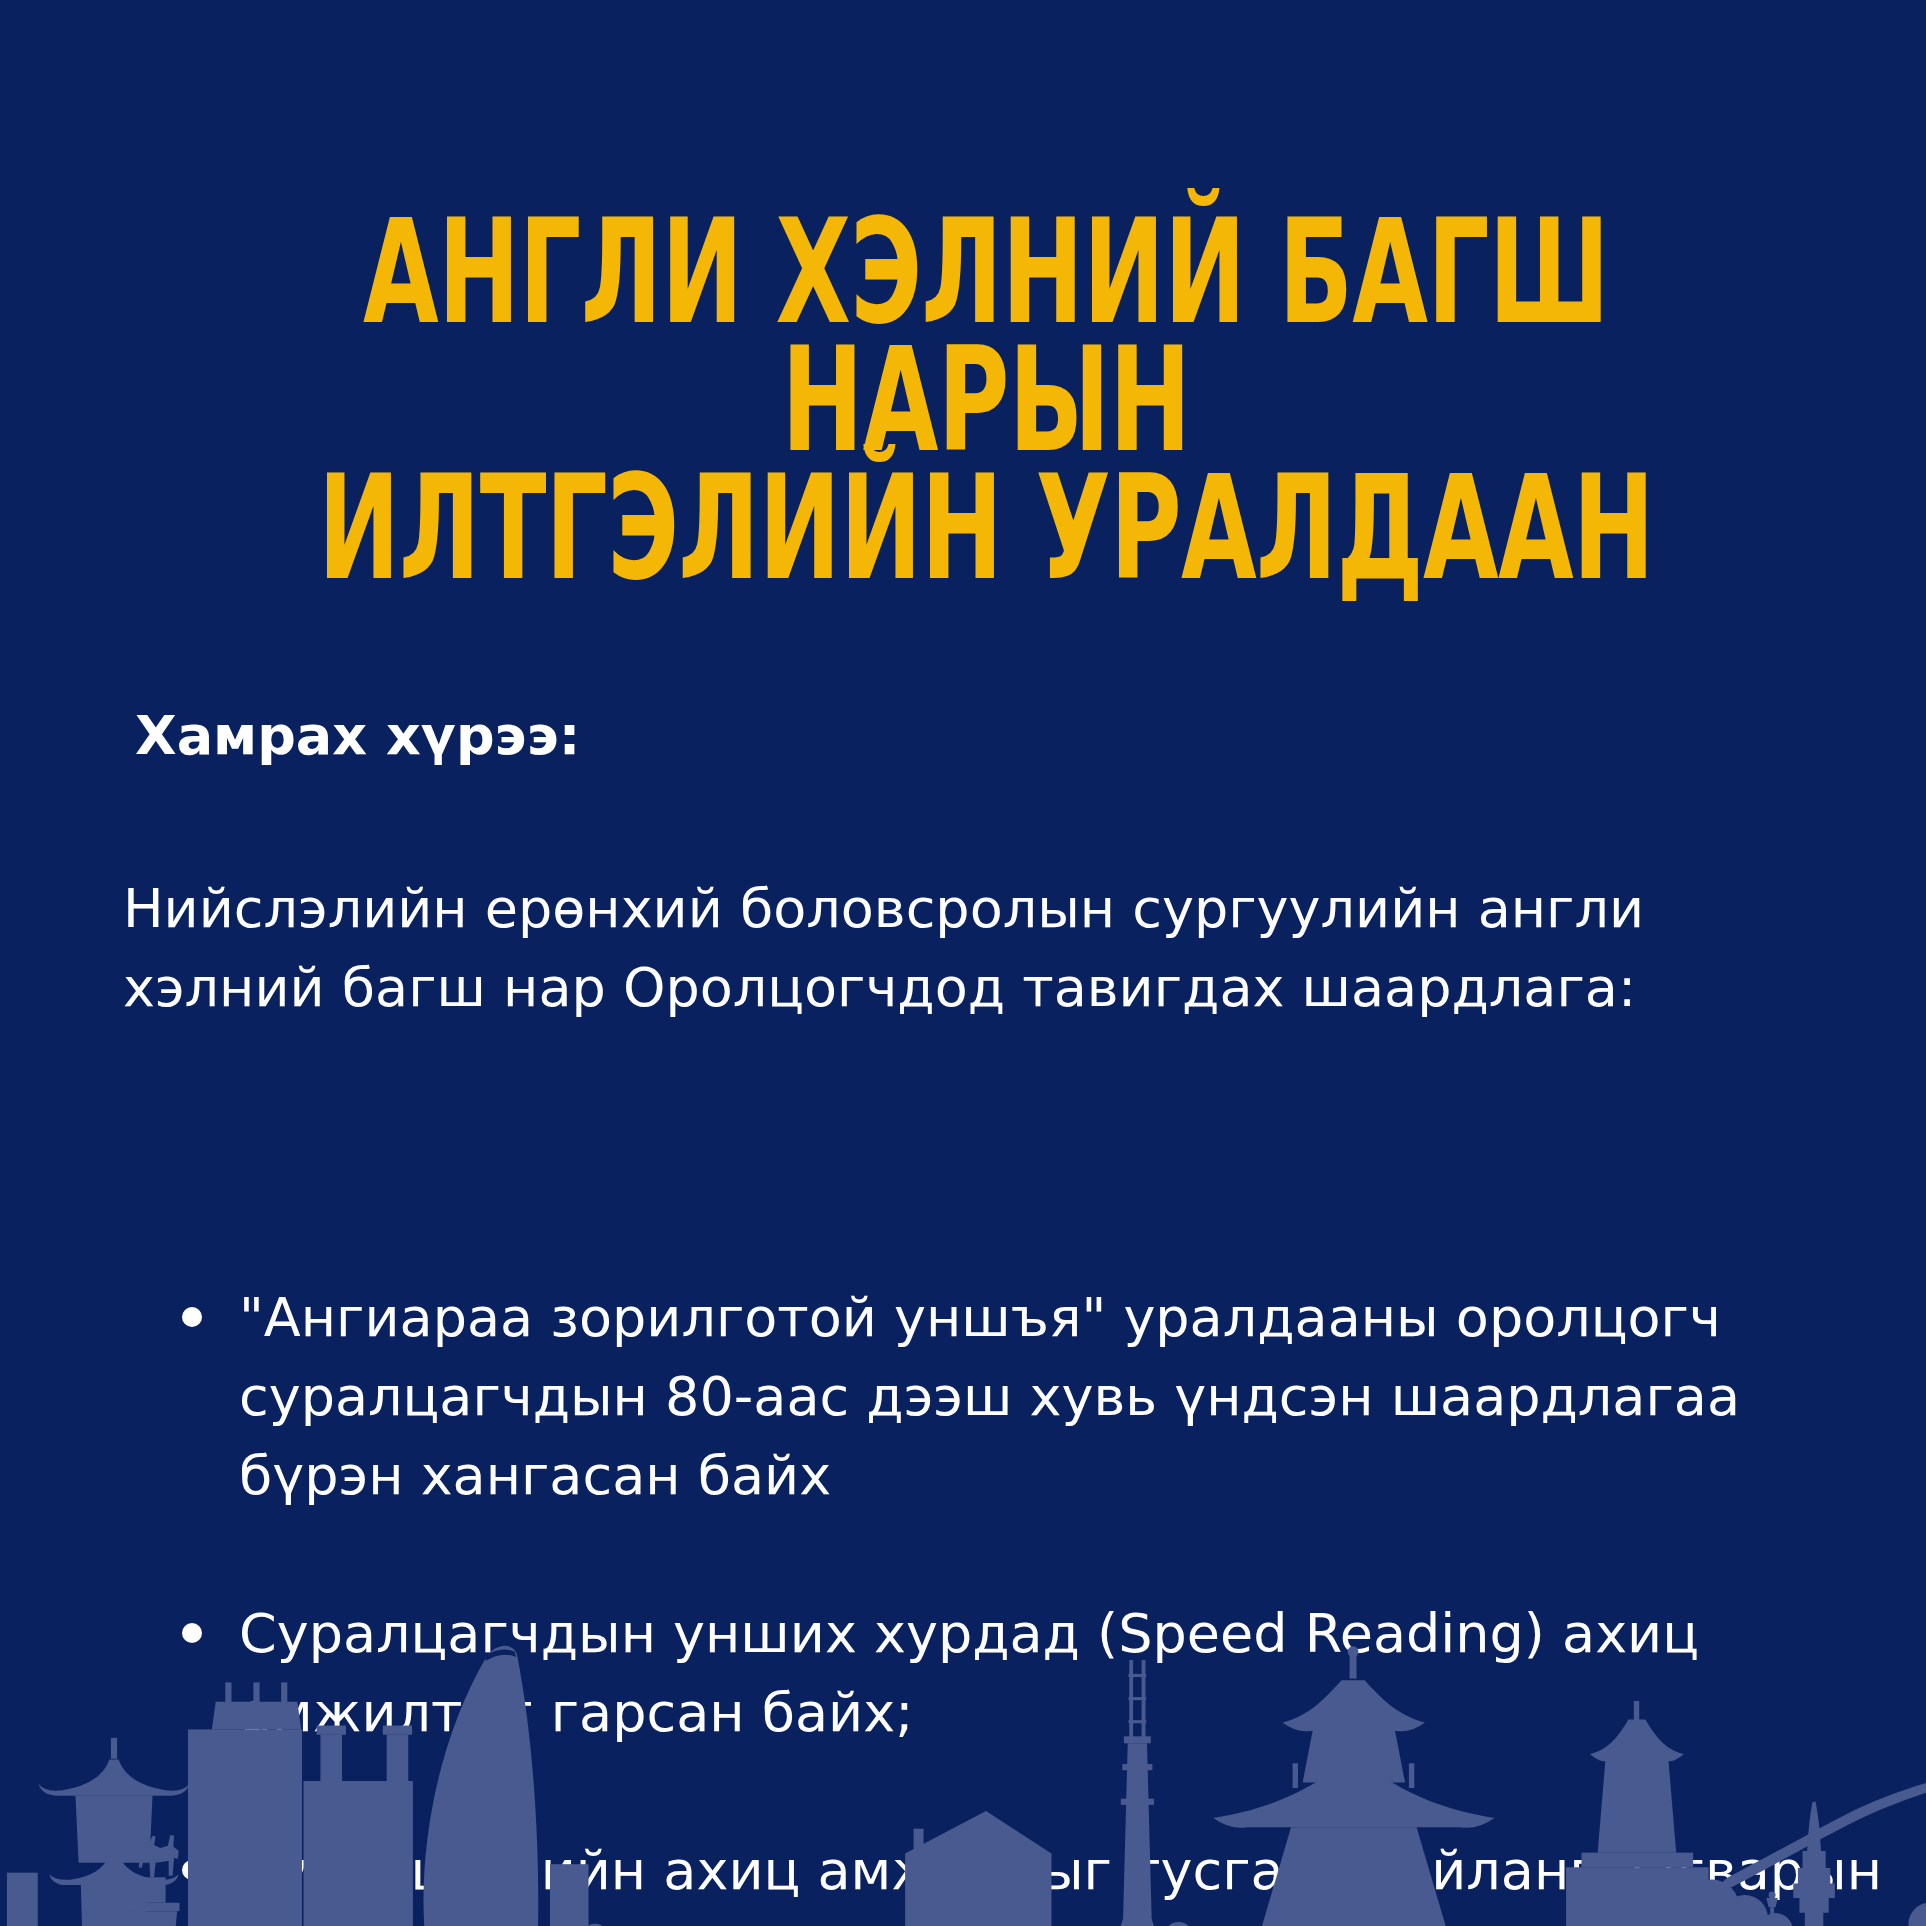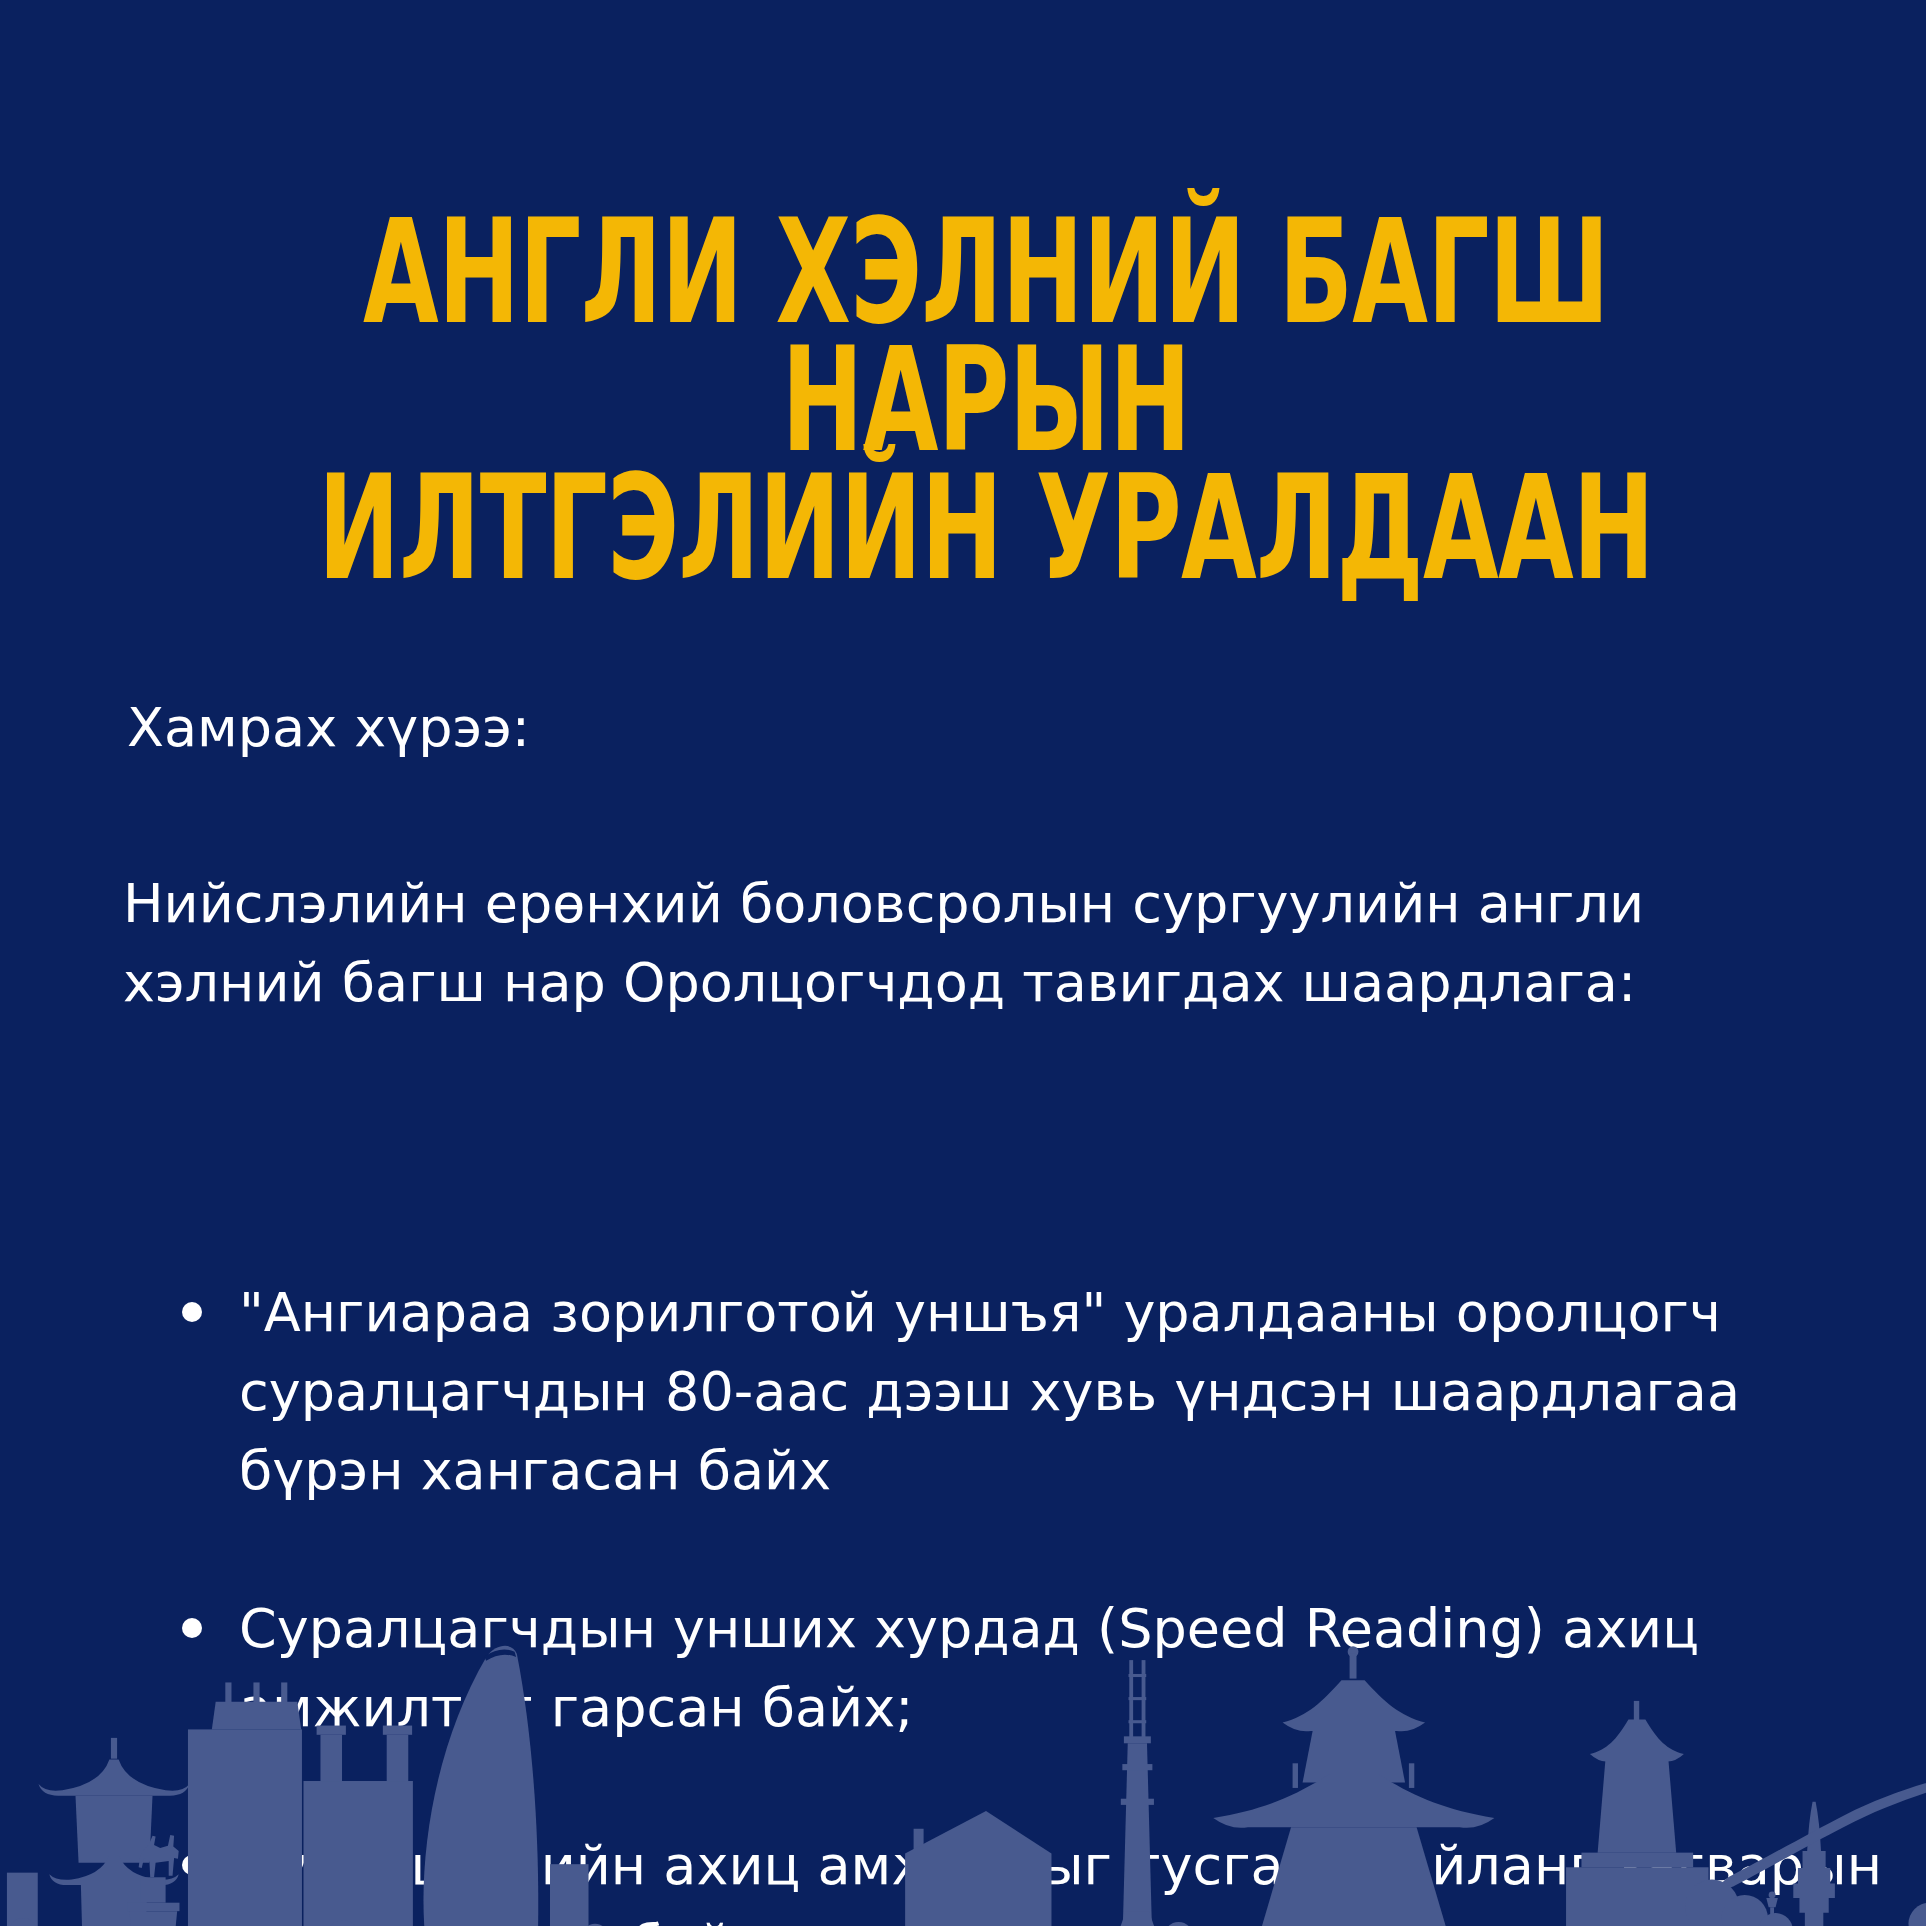"Хамрах хүрээ:" .section-label { font-weight: 400 -> 700; margin: 4px -> 12px }
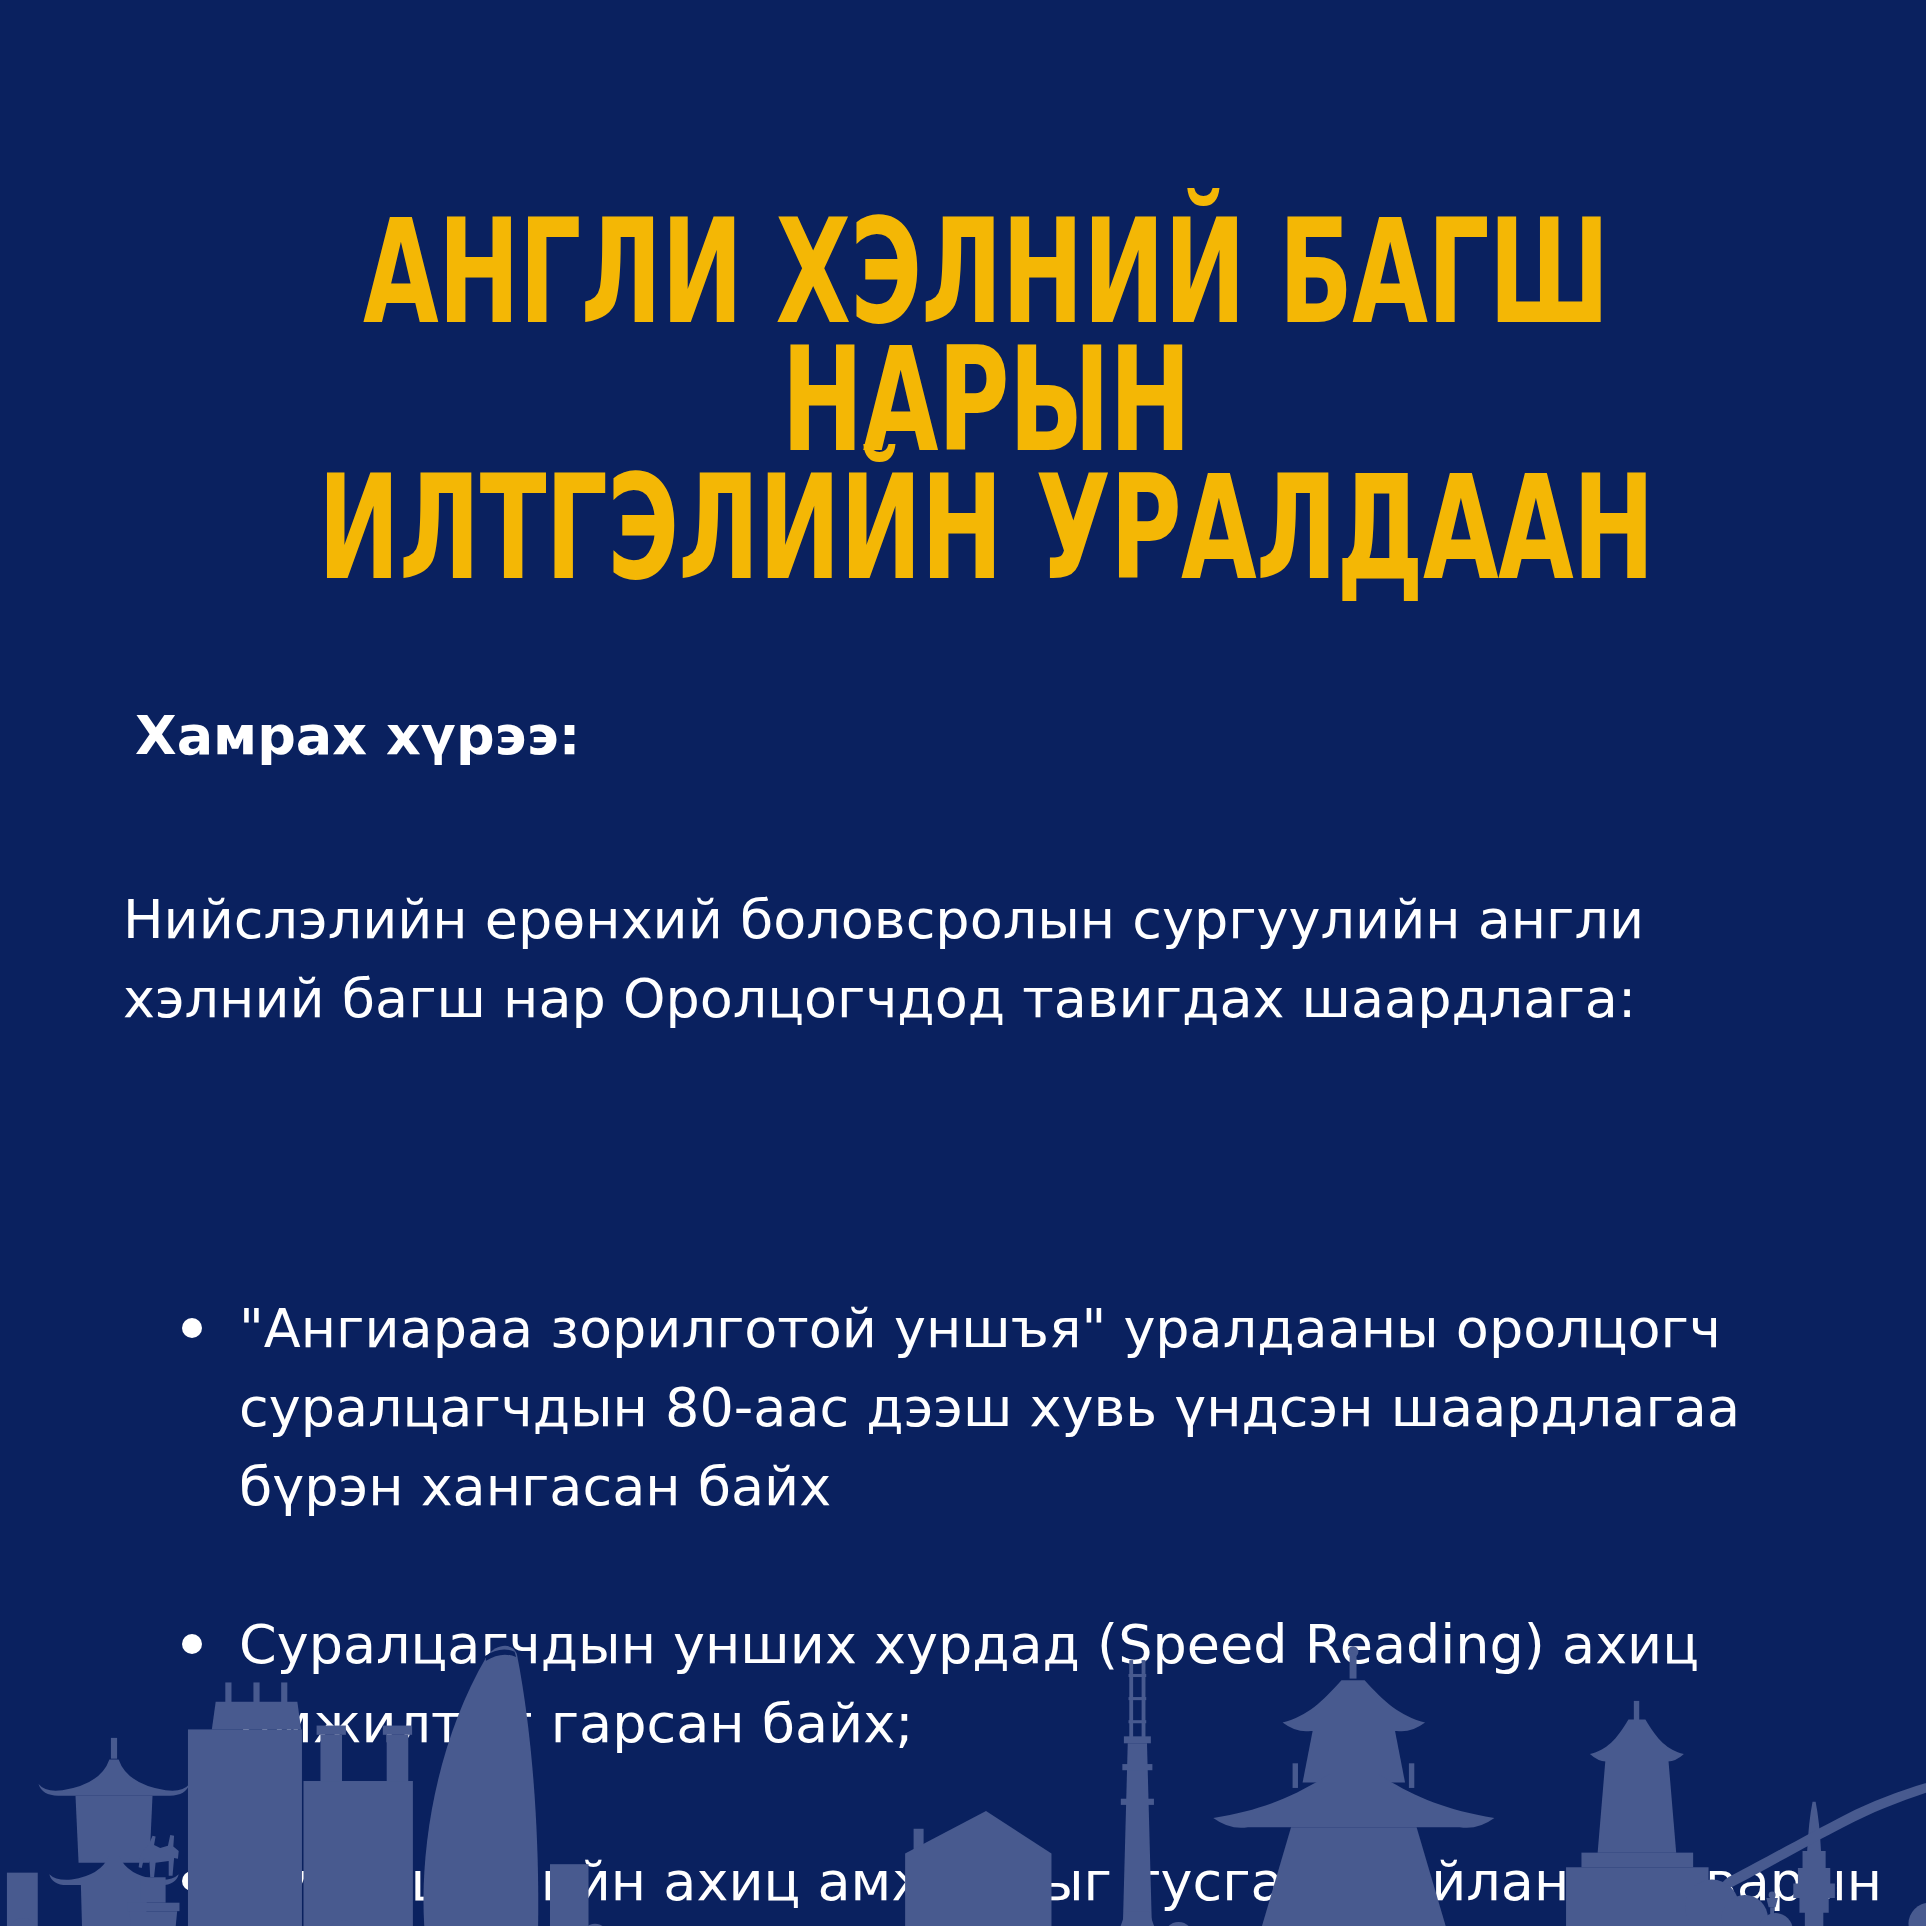"Нийслэлийн ерөнхий боловсролын" .intro { margin: 14px 0 0 0 -> 3px 0 0 0 }
